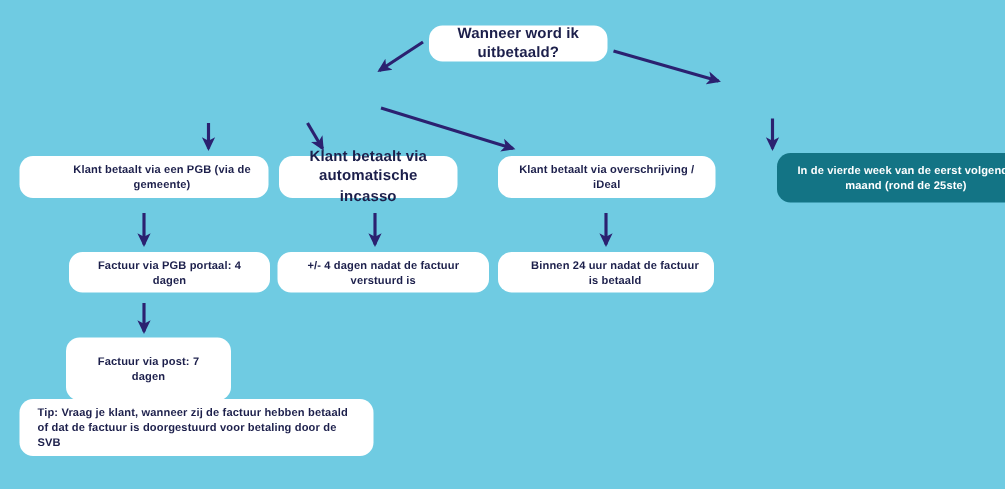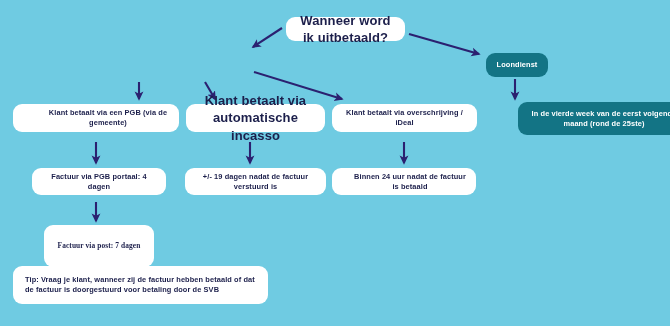"Wanneer word ik uitbetaald?" #n-top { font-size: 13px -> 10px }
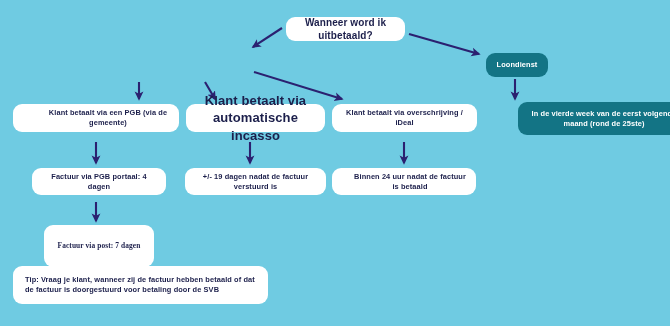"Loondienst" div.node { html: <div> <span>Loondienst</span> </div> -> none }
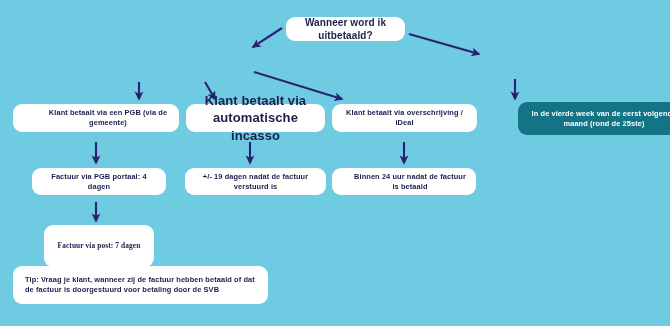"Klant betaalt via automatische incasso" #n-incasso { font-size: 13px -> 10px; width: 139px -> 119px }
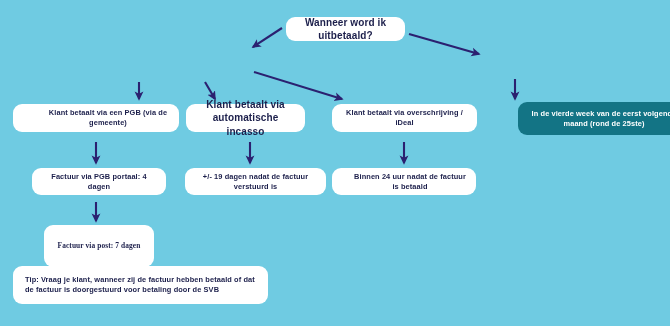"Factuur via PGB portaal: 4" #n-portaal { left: 32px -> 46px }
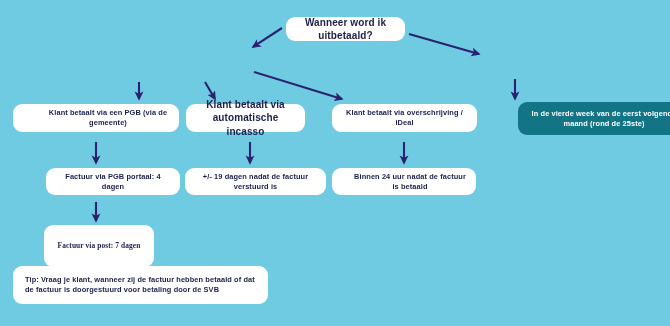"+/- 19 dagen nadat de" span.txt { text: 19 -> 4 }
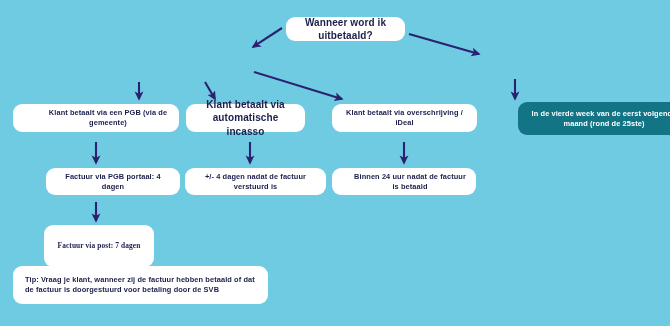"Factuur via post: 7 dagen" #n-post { font-family: Liberation Serif, serif -> none }
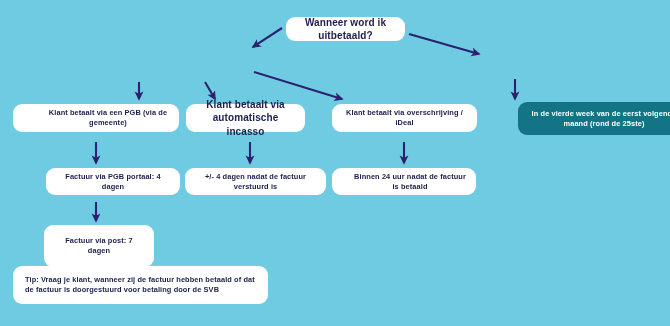"Tip: Vraag je klant, wanneer" #n-tip { width: 255px -> 236px }
